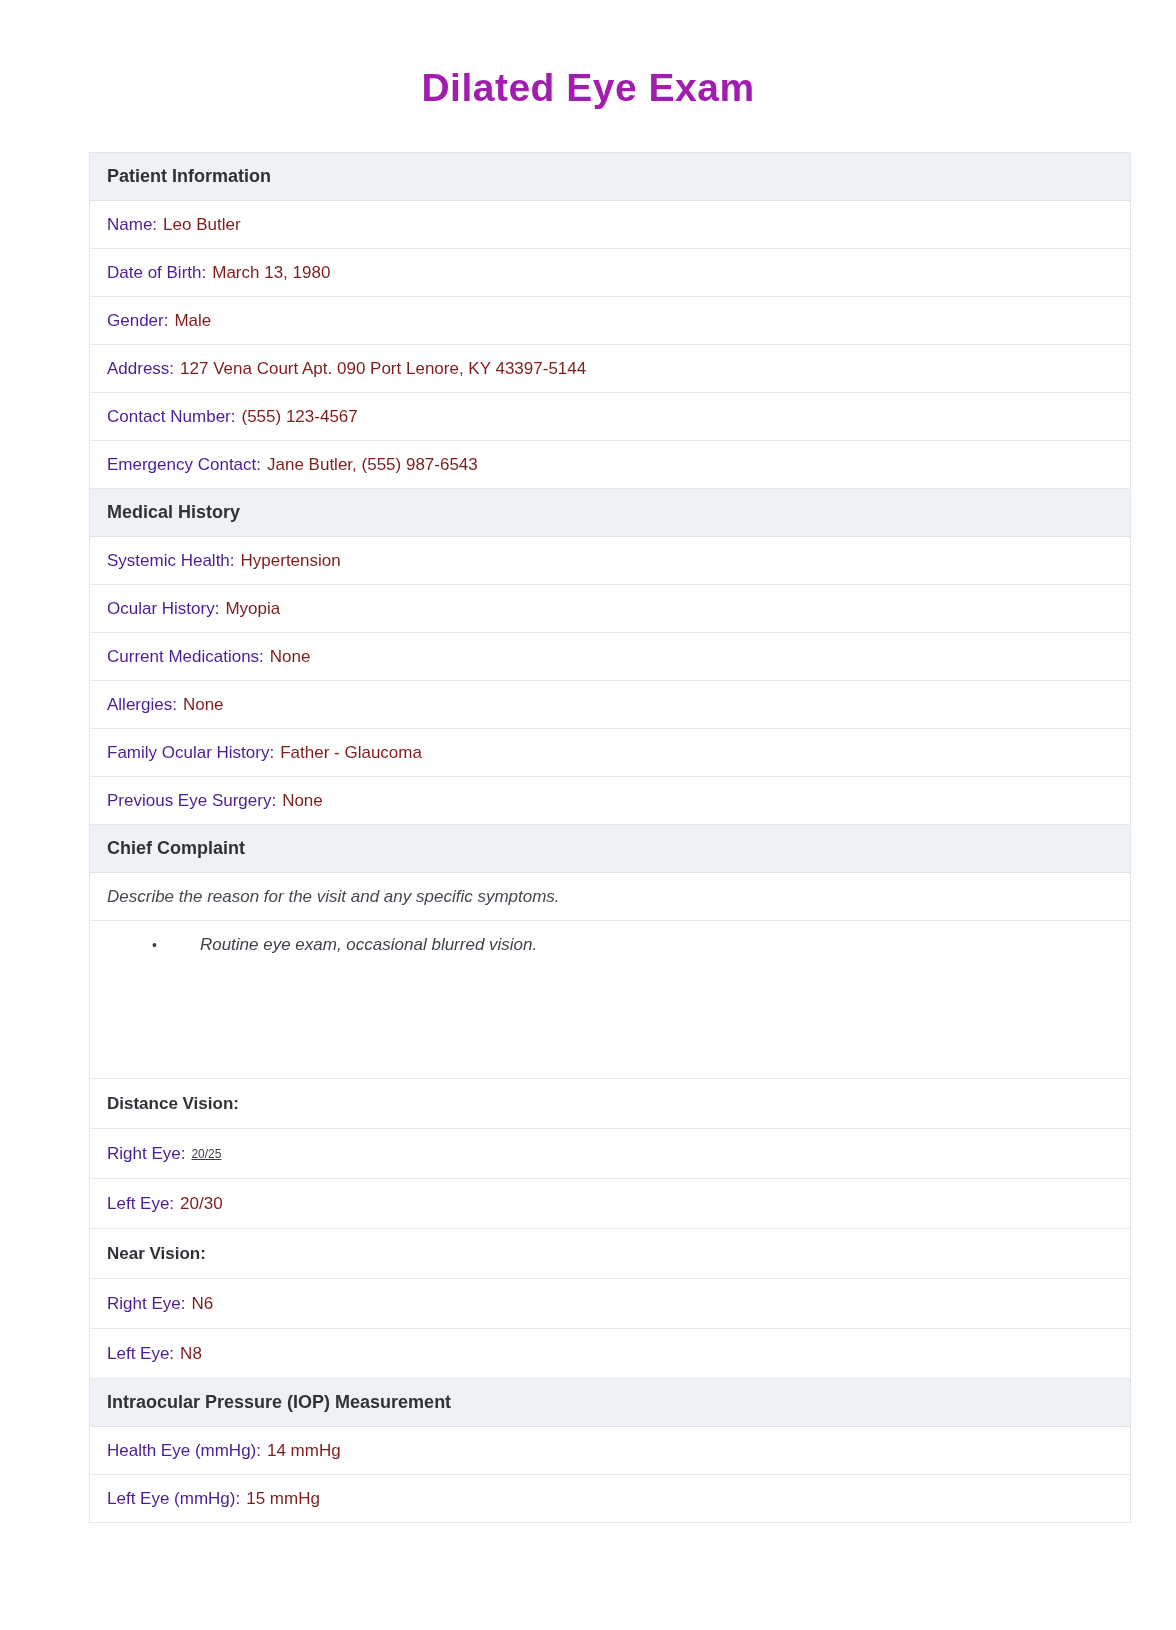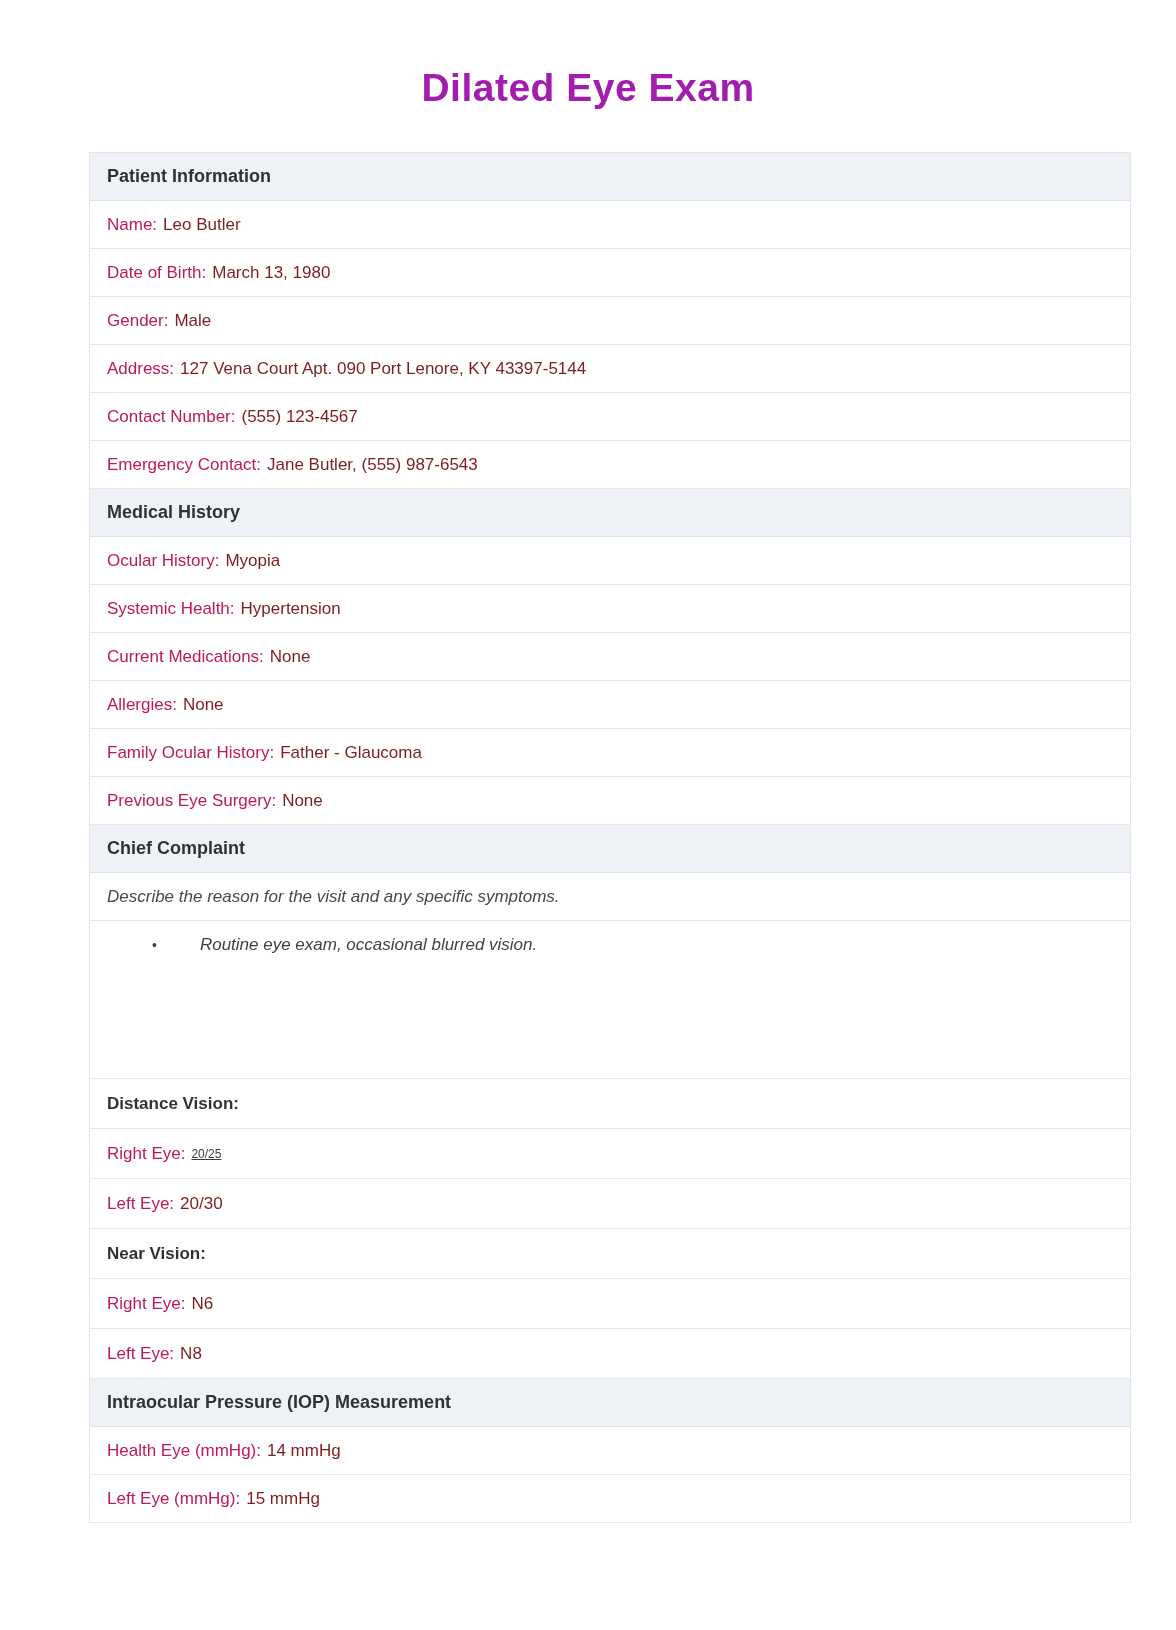"Name:" .row .label { color: #be185d -> #4c1d95 }
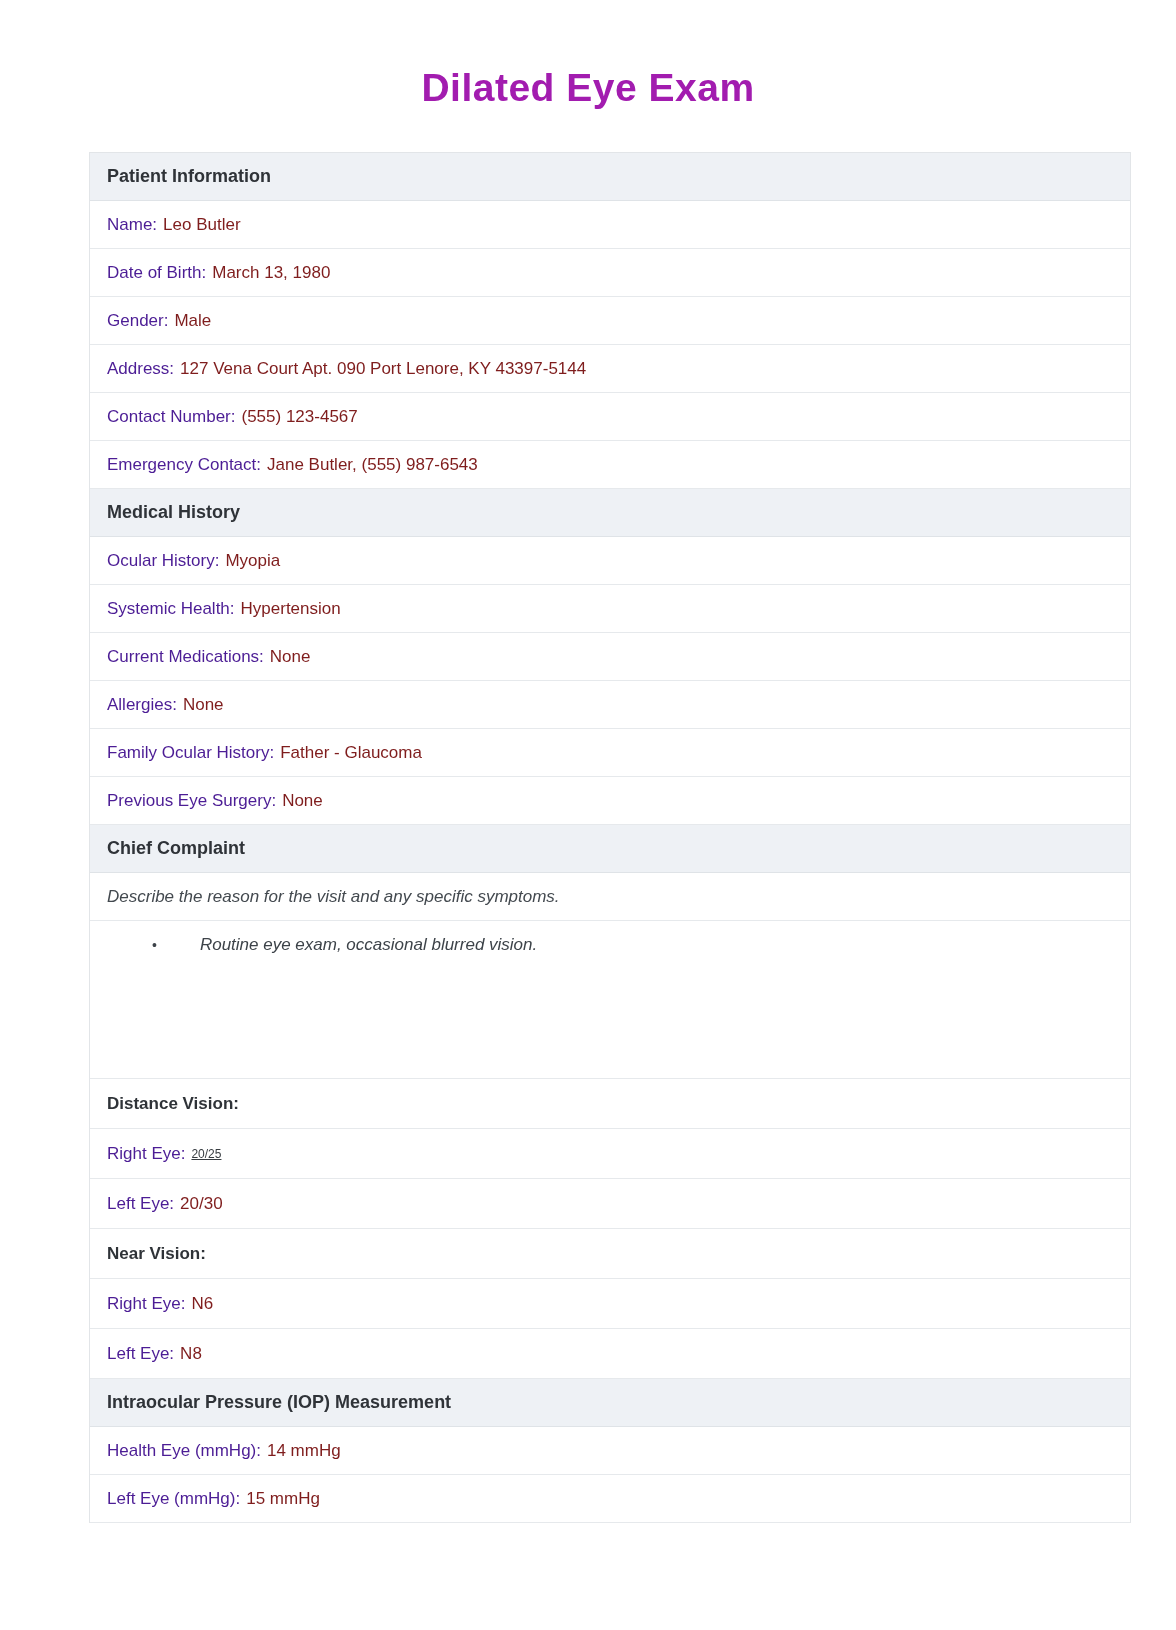"Ocular History:" div.row { order: before "Systemic Health:" -> after "Systemic Health:" }
